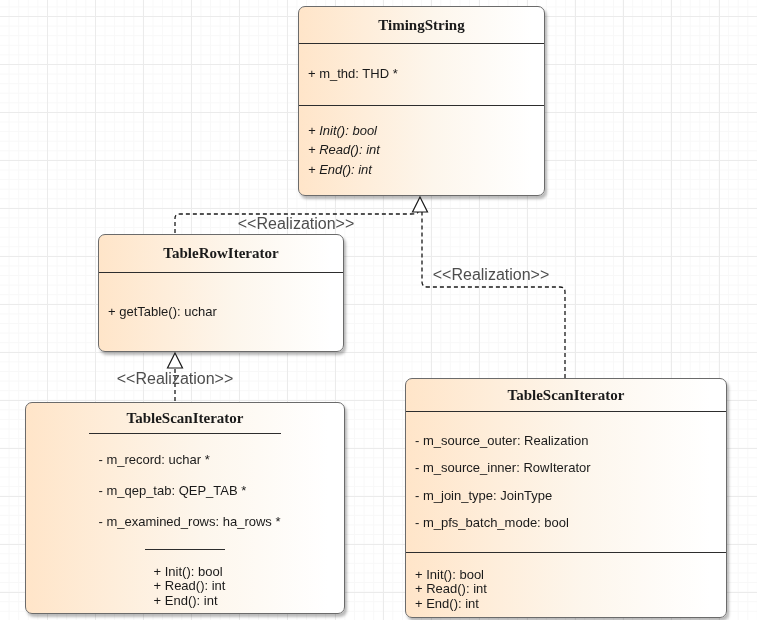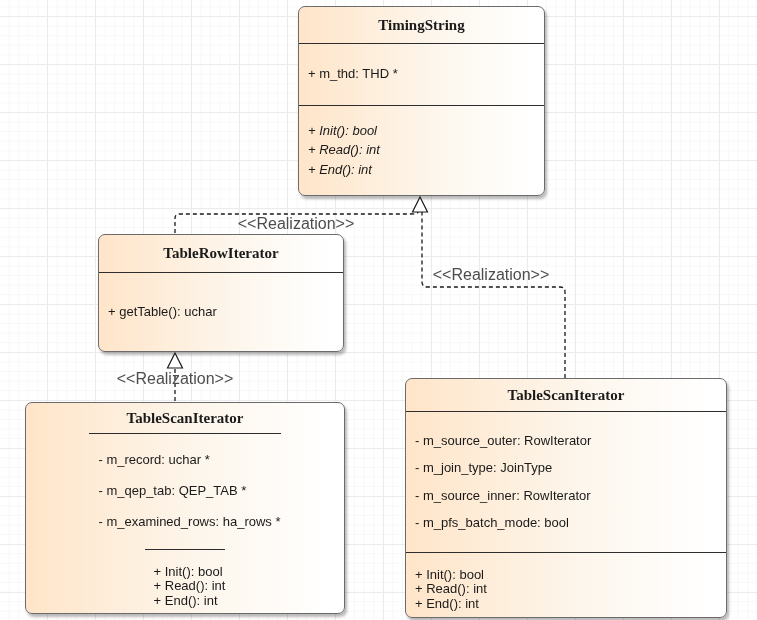"- m_source_outer: RowIterator" div.uml-row { text: RowIterator -> Realization }
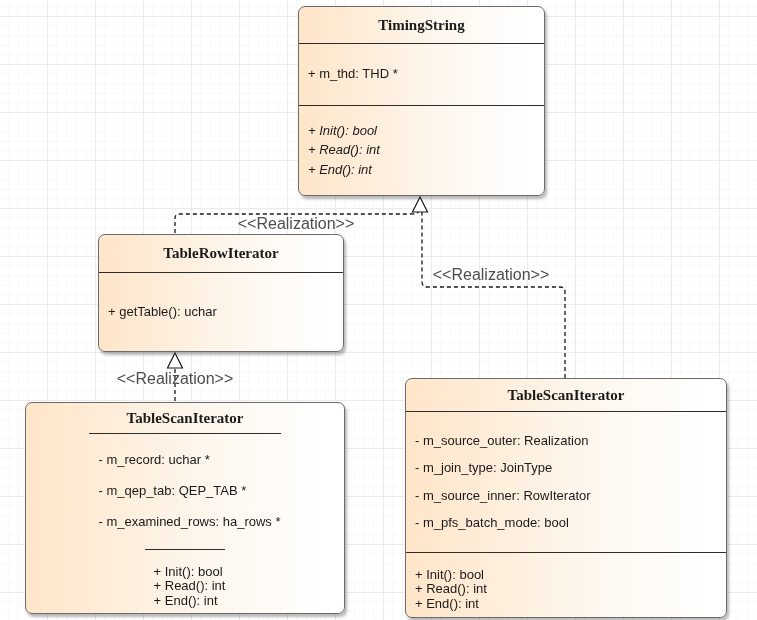"- m_join_type: JoinType" div.uml-row { order: before "- m_source_inner: RowIterator" -> after "- m_source_inner: RowIterator" }
